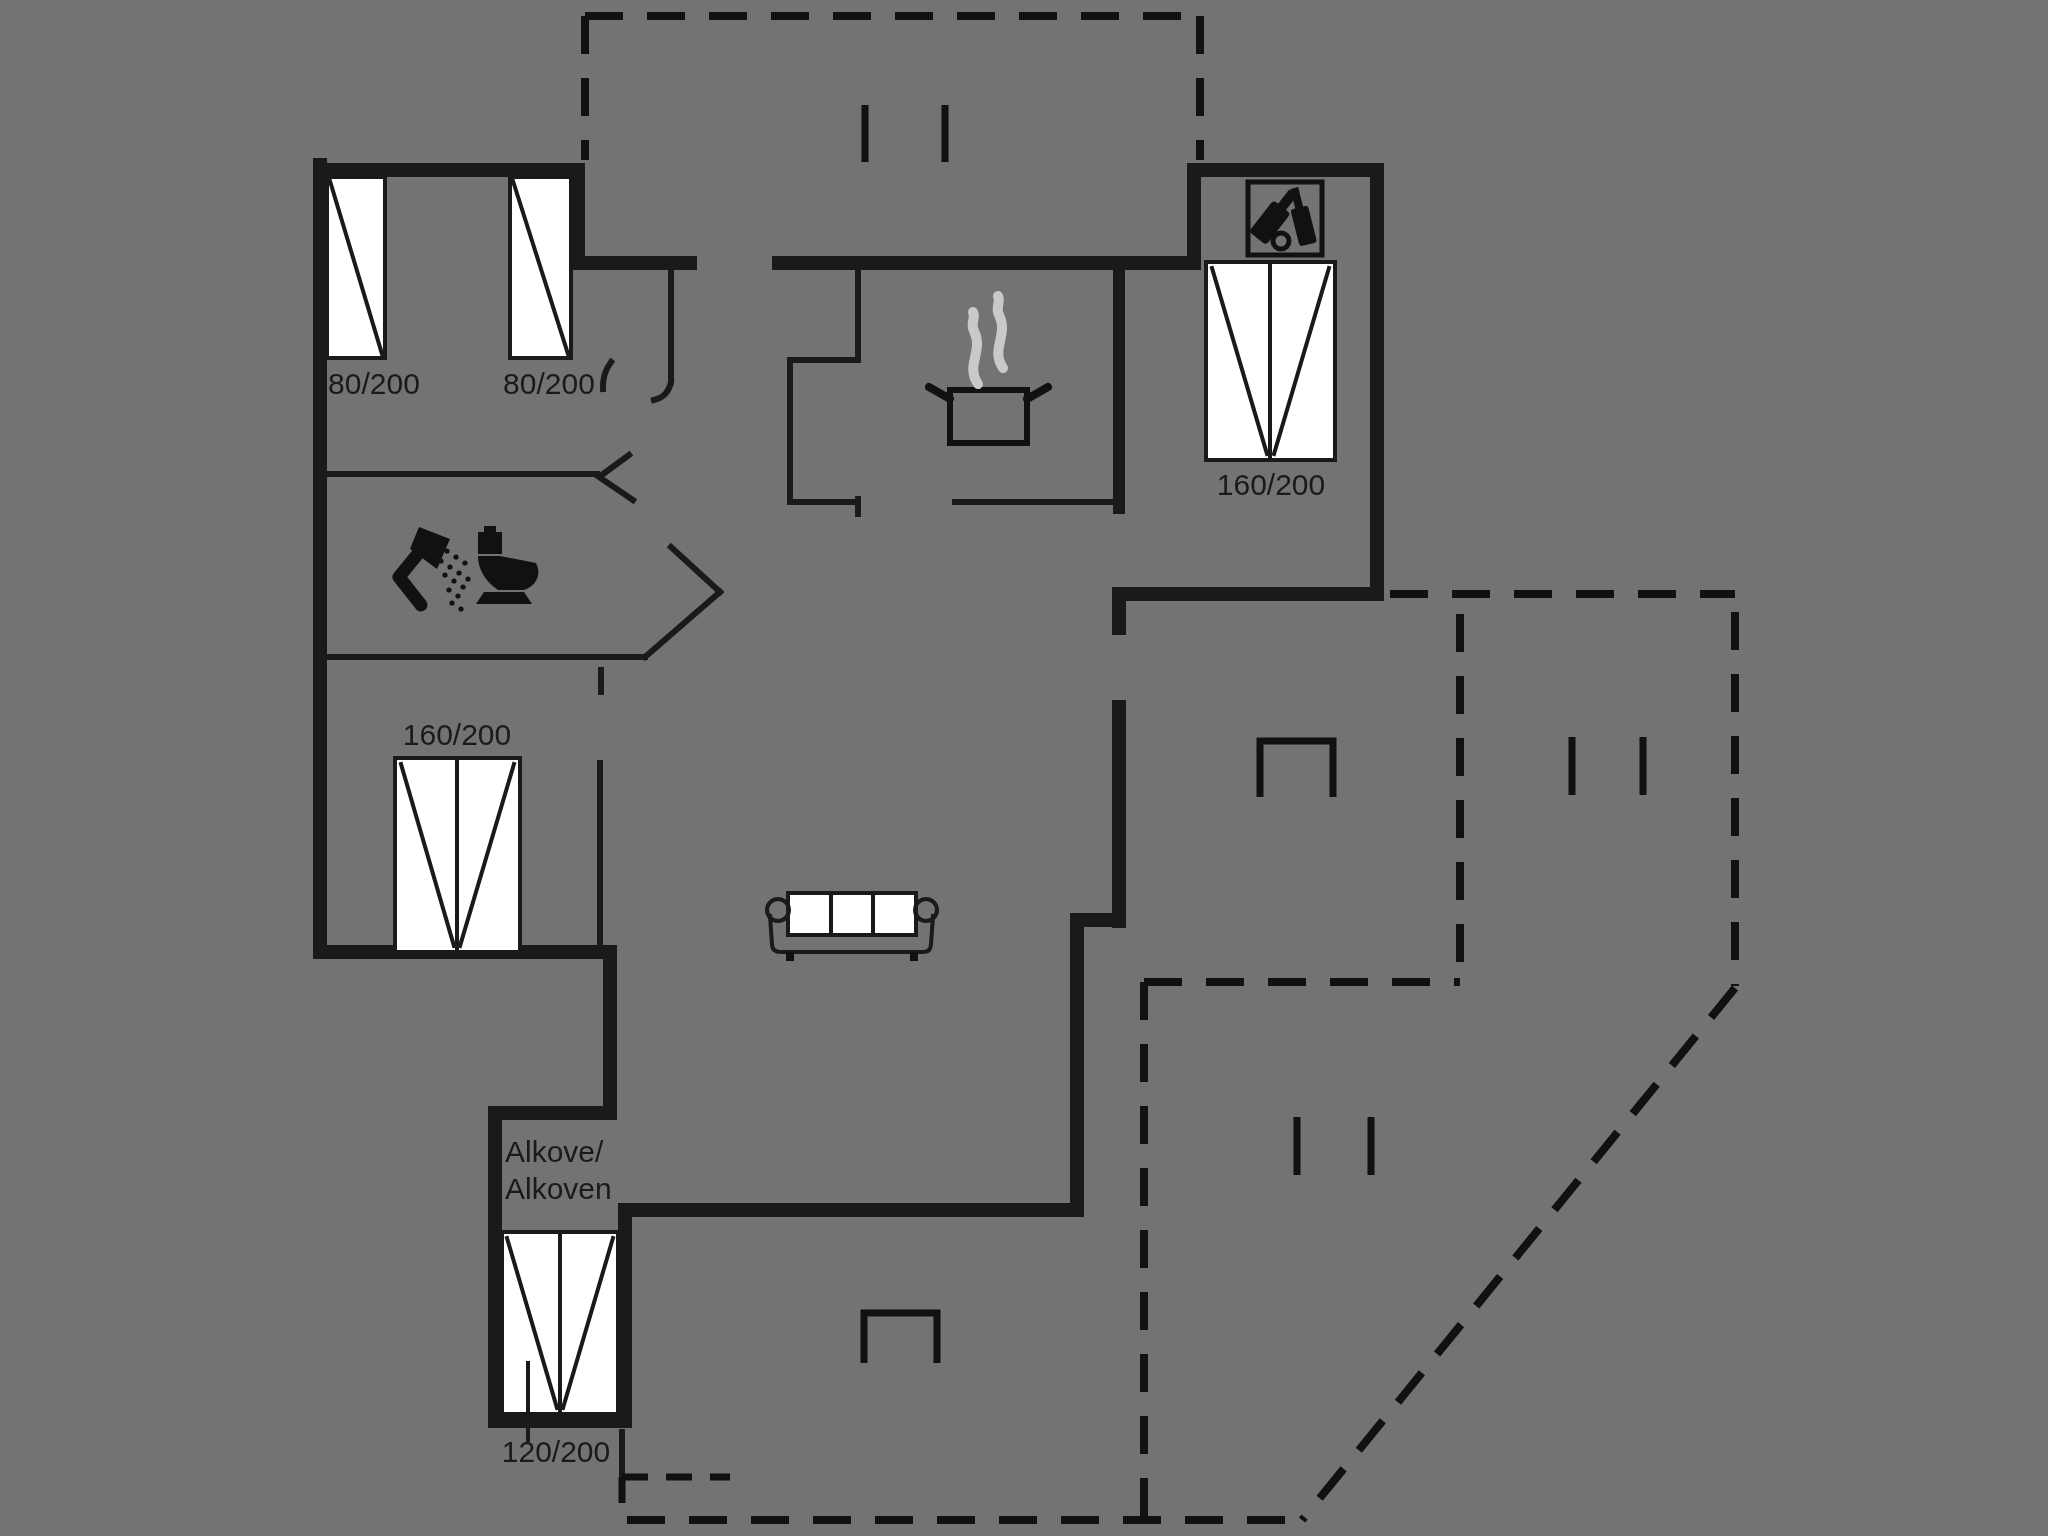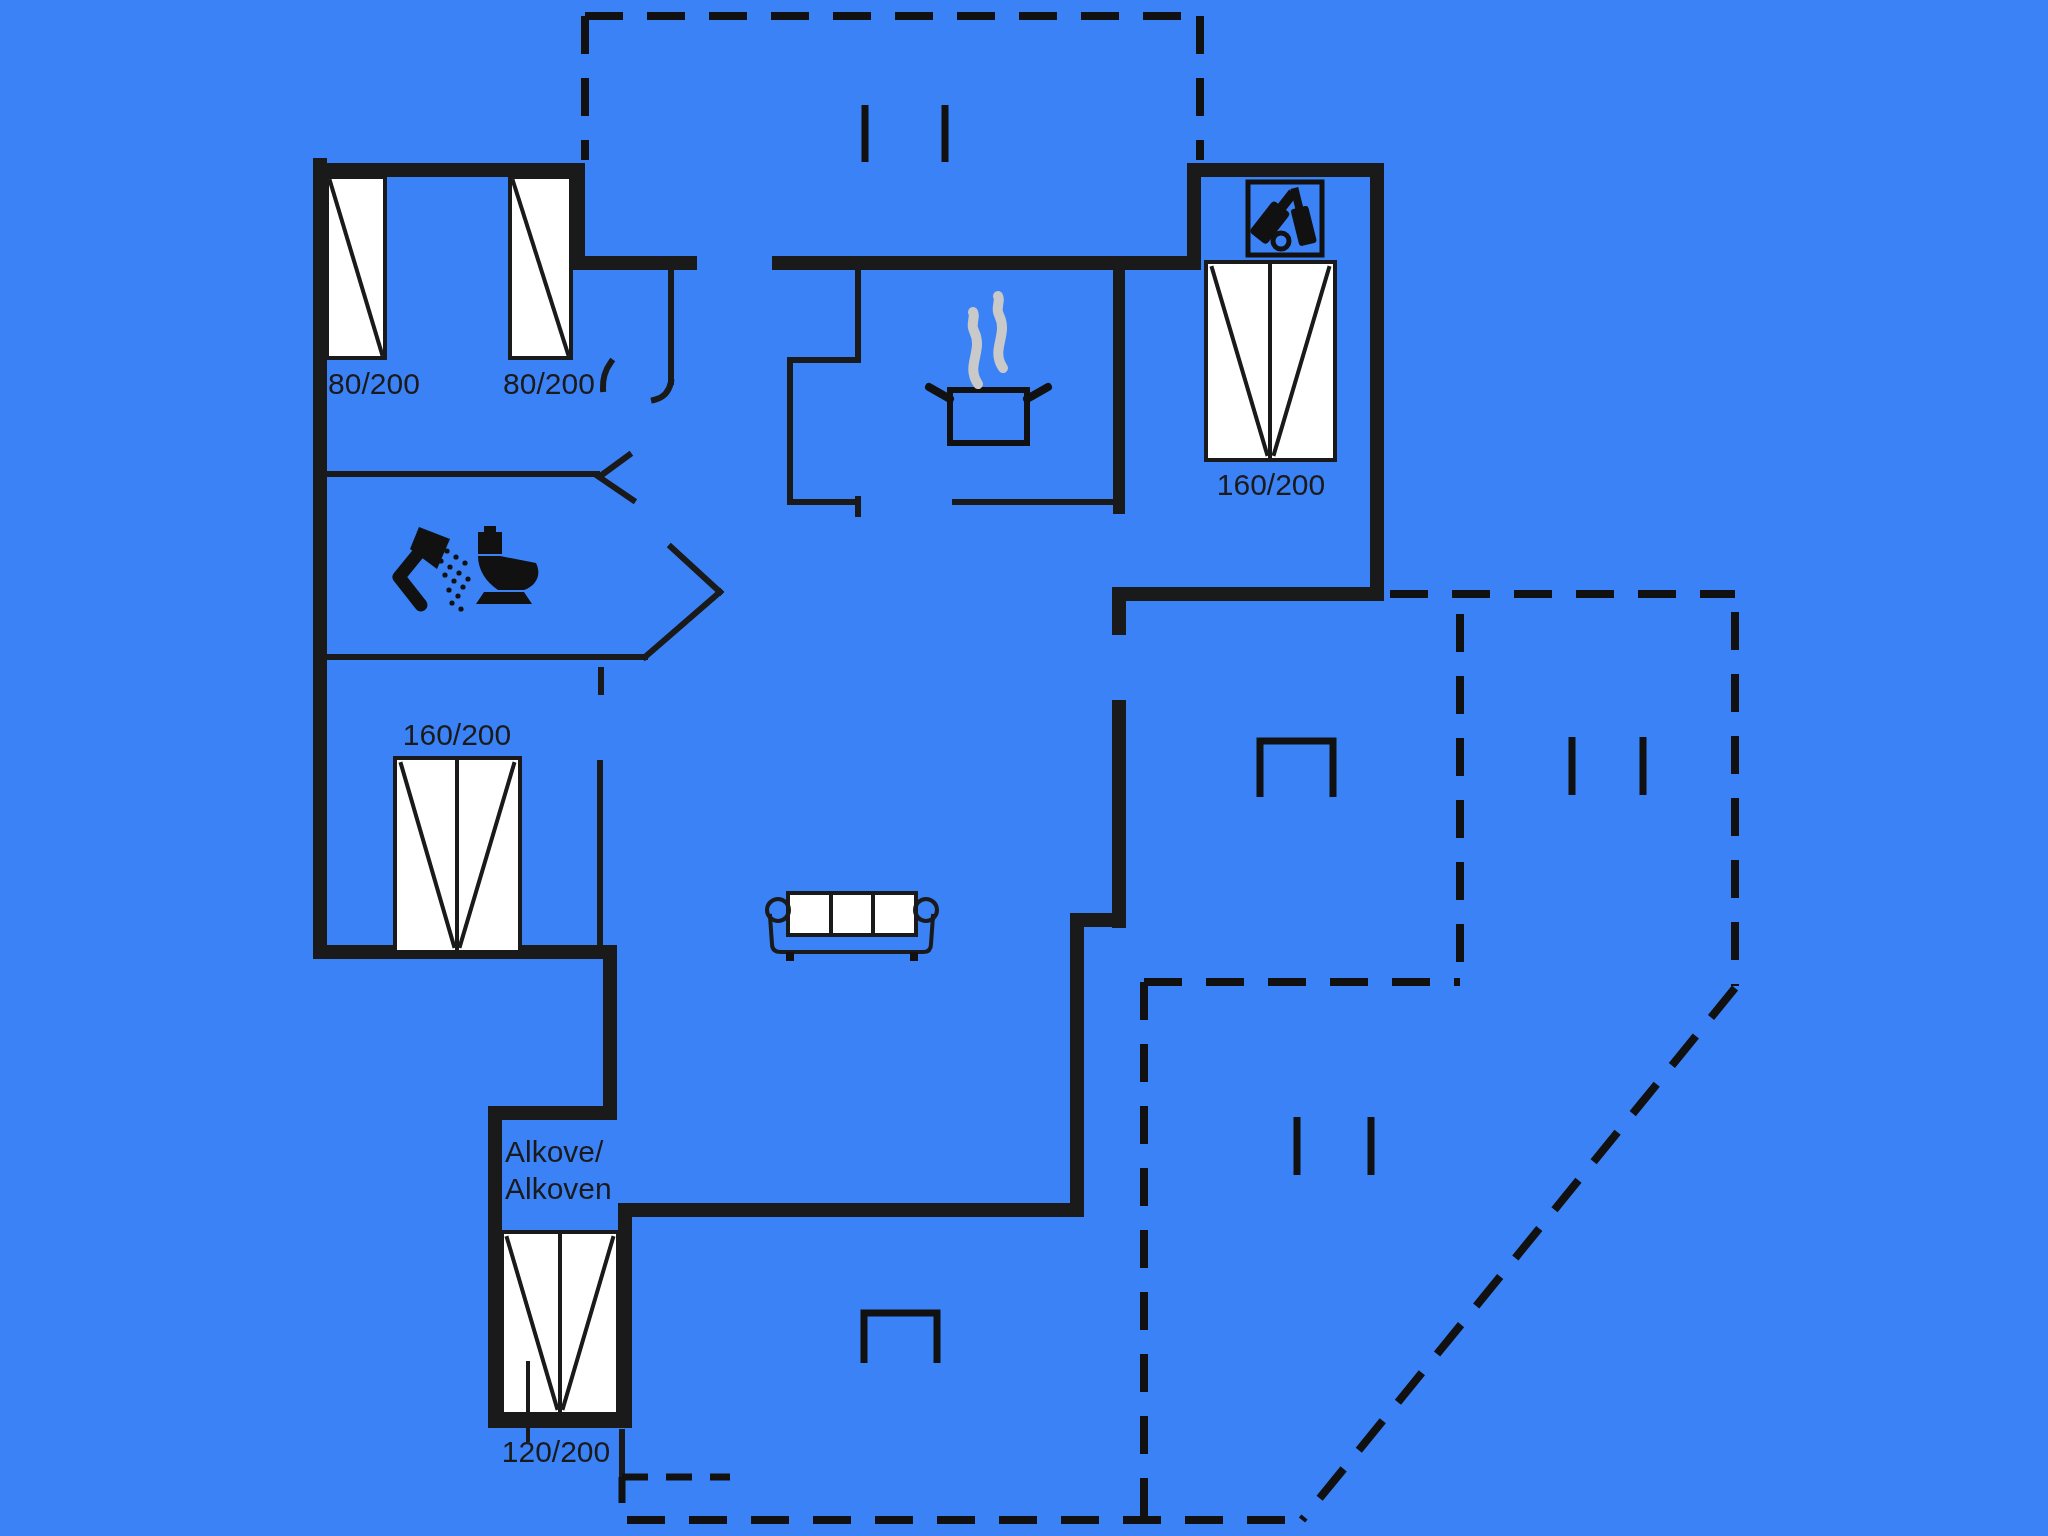"80/200" .stage { background: #3b82f6 -> #737373 }
